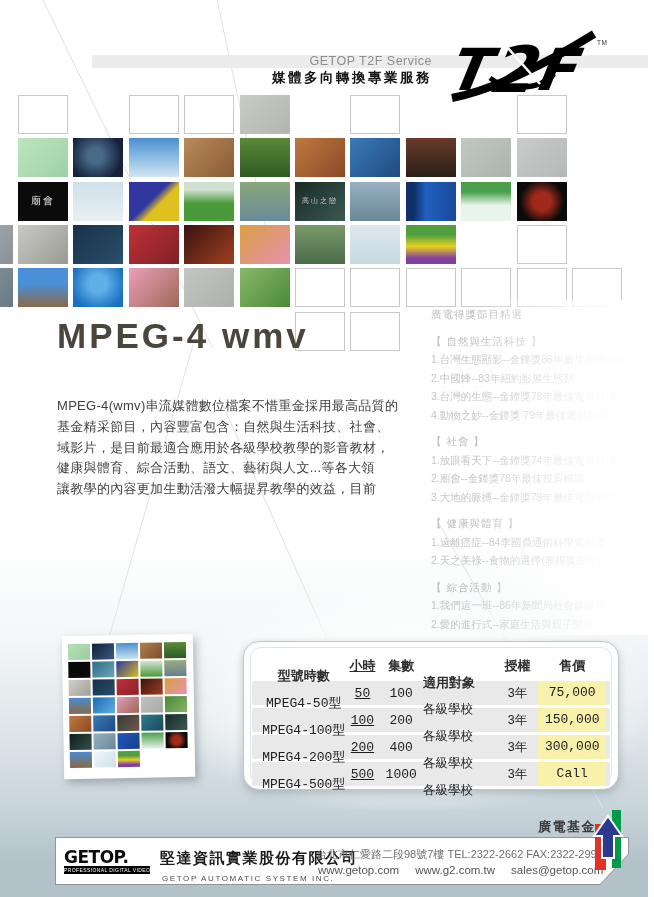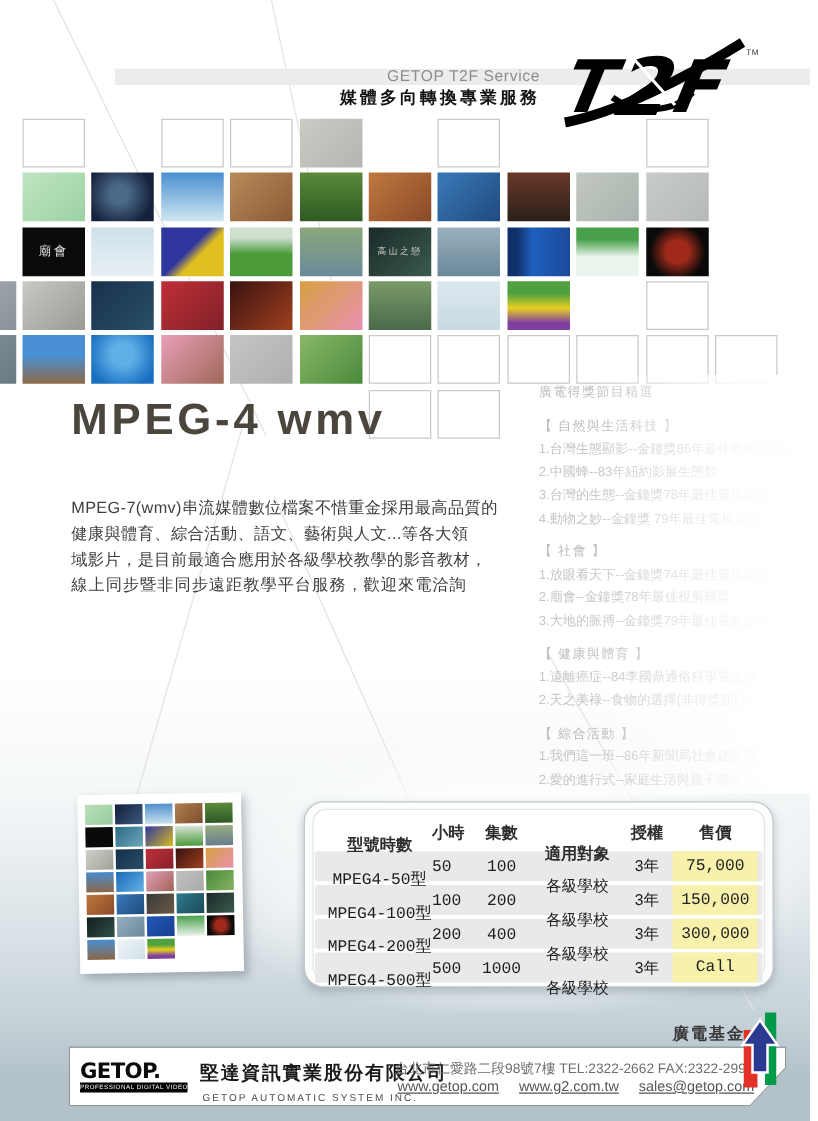"MPEG-7(wmv)串流媒體數位檔案不惜重金採用最高品質的" div.para-line { text: MPEG-7 -> MPEG-4 }
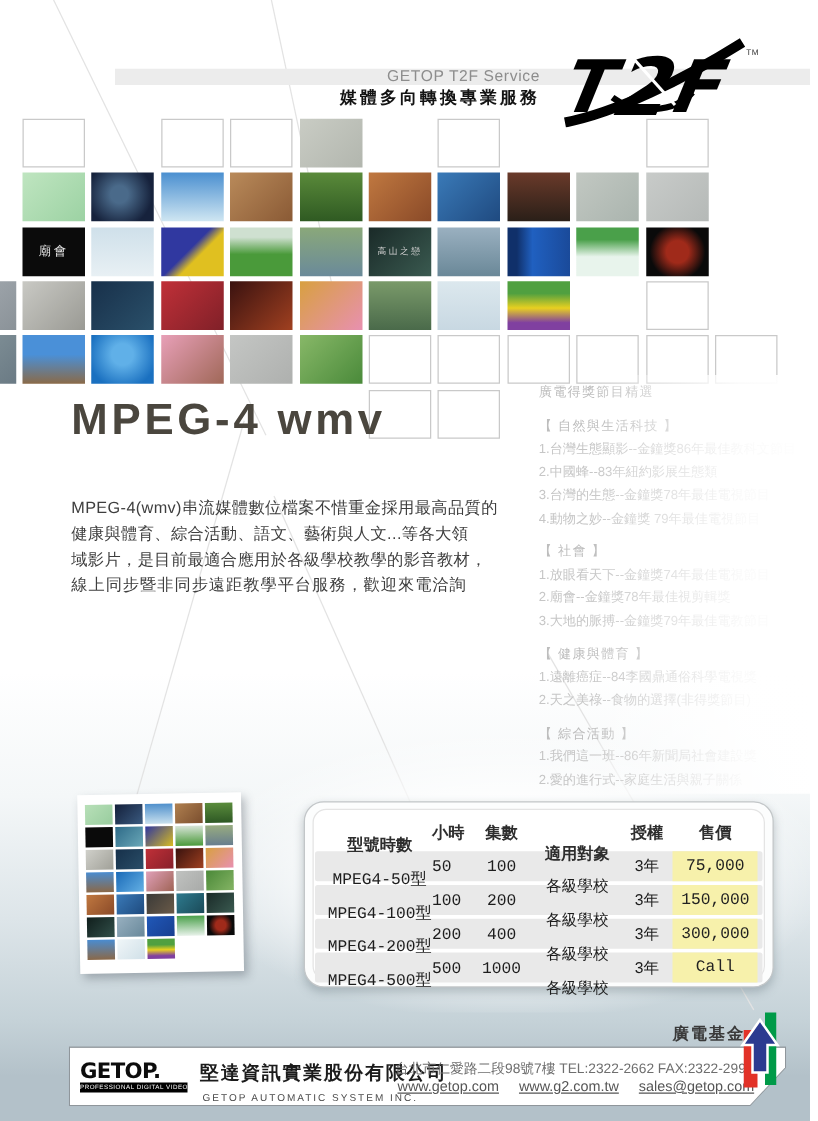"基金精采節目，內容豐富包含：自然與生活科技、社會、" div.para-line { html: none -> <div>基金精采節目，內容豐富包含：自然與生活科技、社會、</div> }
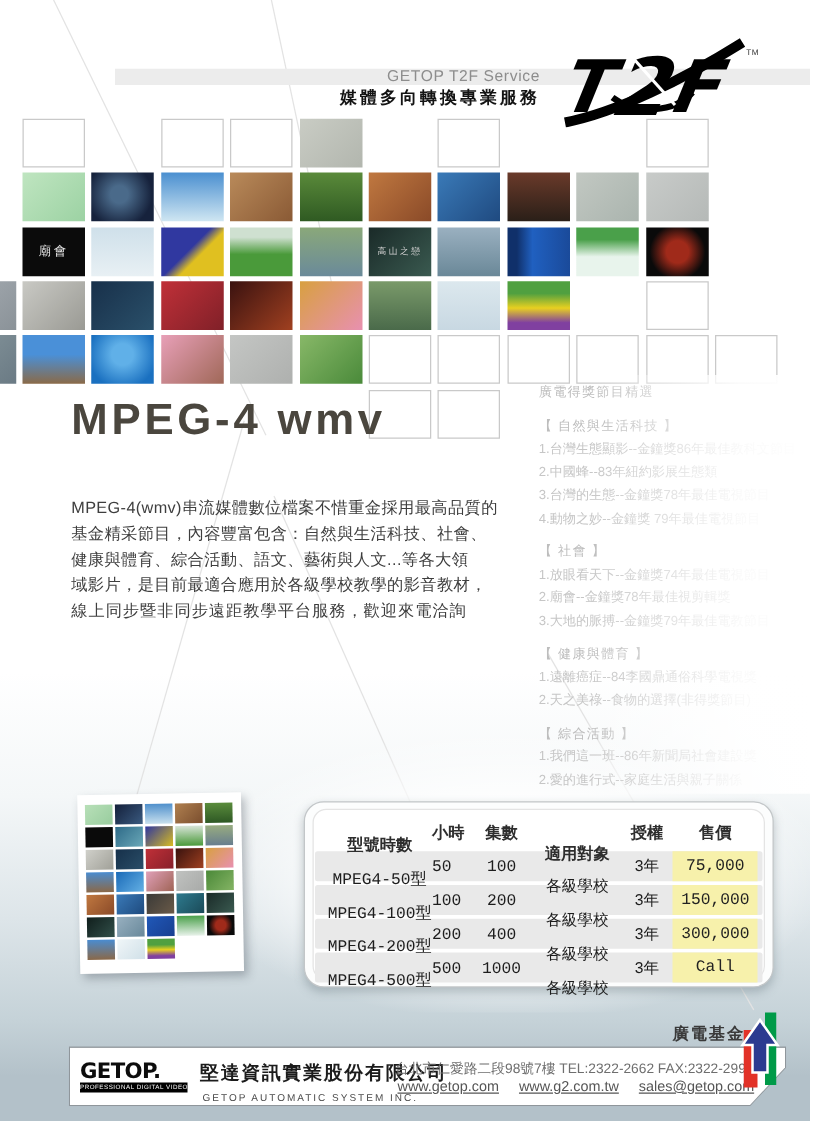"健康與體育、綜合活動、語文、藝術與人文...等各大領" div.para-line { order: before "域影片，是目前最適合應用於各級學校教學的影音教材，" -> after "域影片，是目前最適合應用於各級學校教學的影音教材，" }
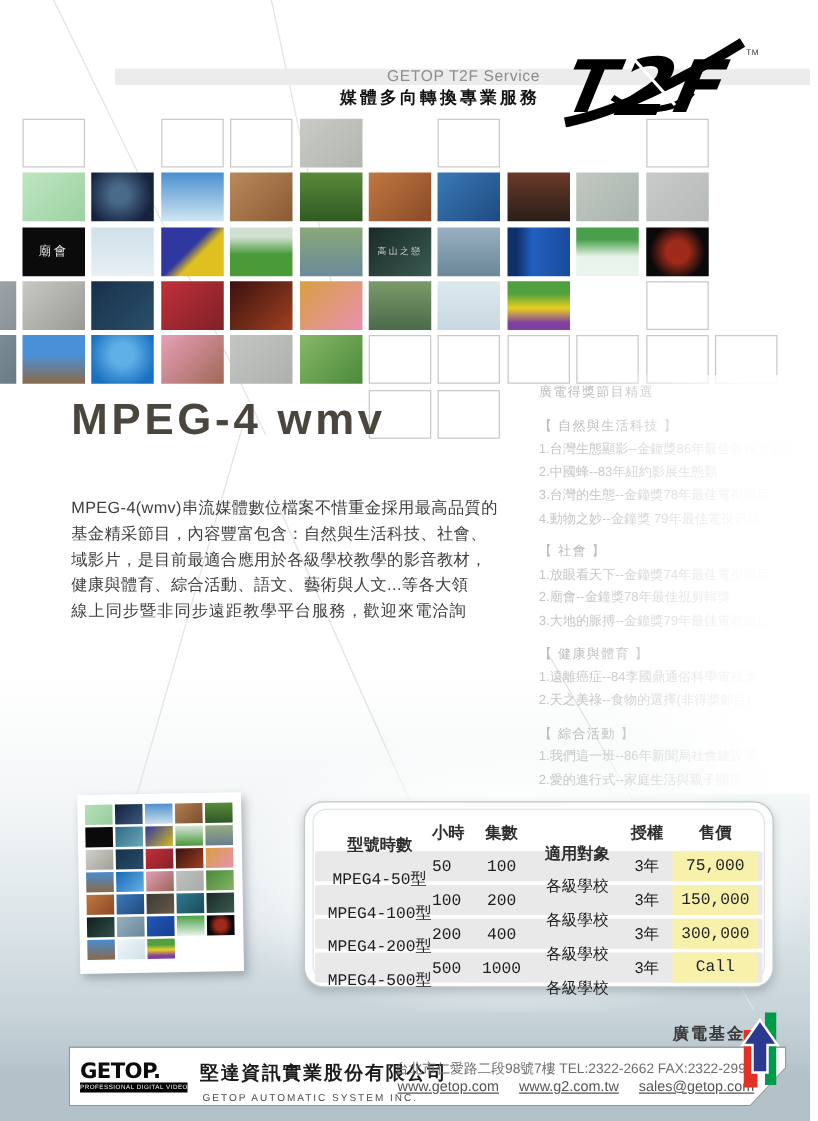"讓教學的內容更加生動活潑大幅提昇教學的效益，目前" div.para-line { html: none -> <div>讓教學的內容更加生動活潑大幅提昇教學的效益，目前</div> }
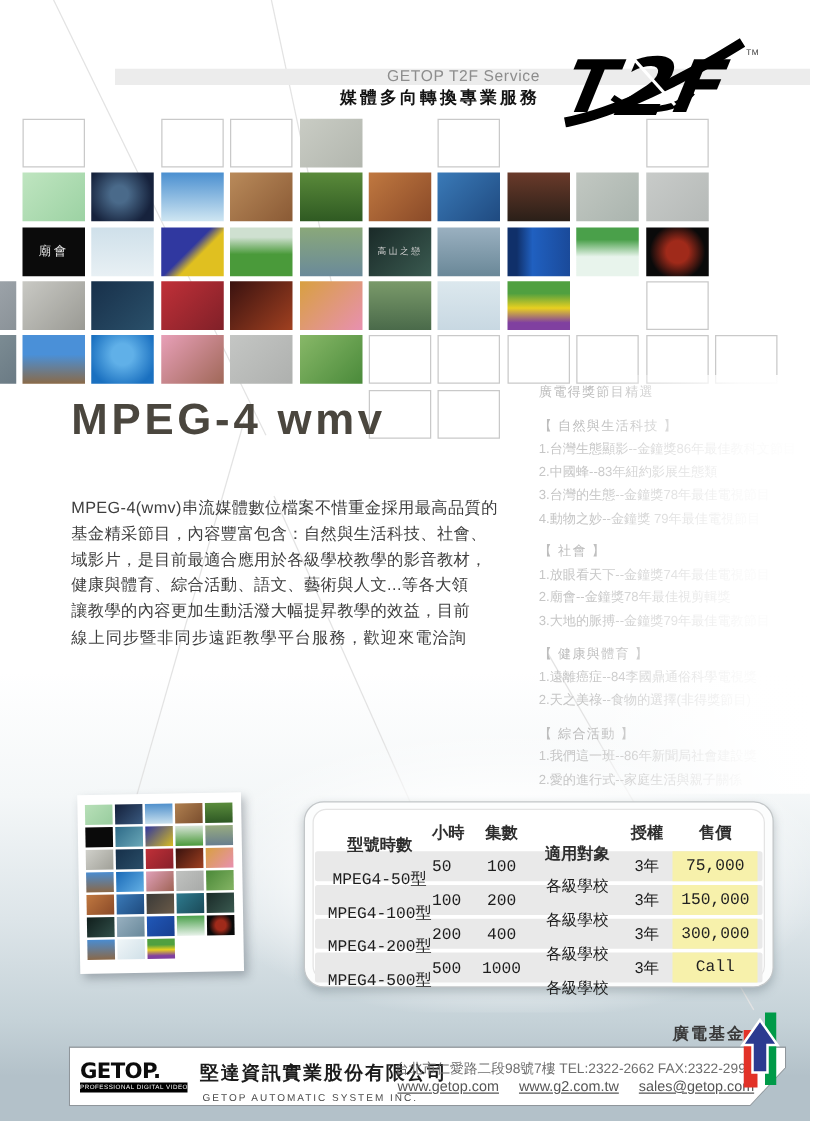"線上同步暨非同步遠距教學平台服務，歡迎來電洽詢" div.para-line { html: <div>線上同步暨非同步遠距教學平台服務，歡迎來電洽詢</div> -> none }
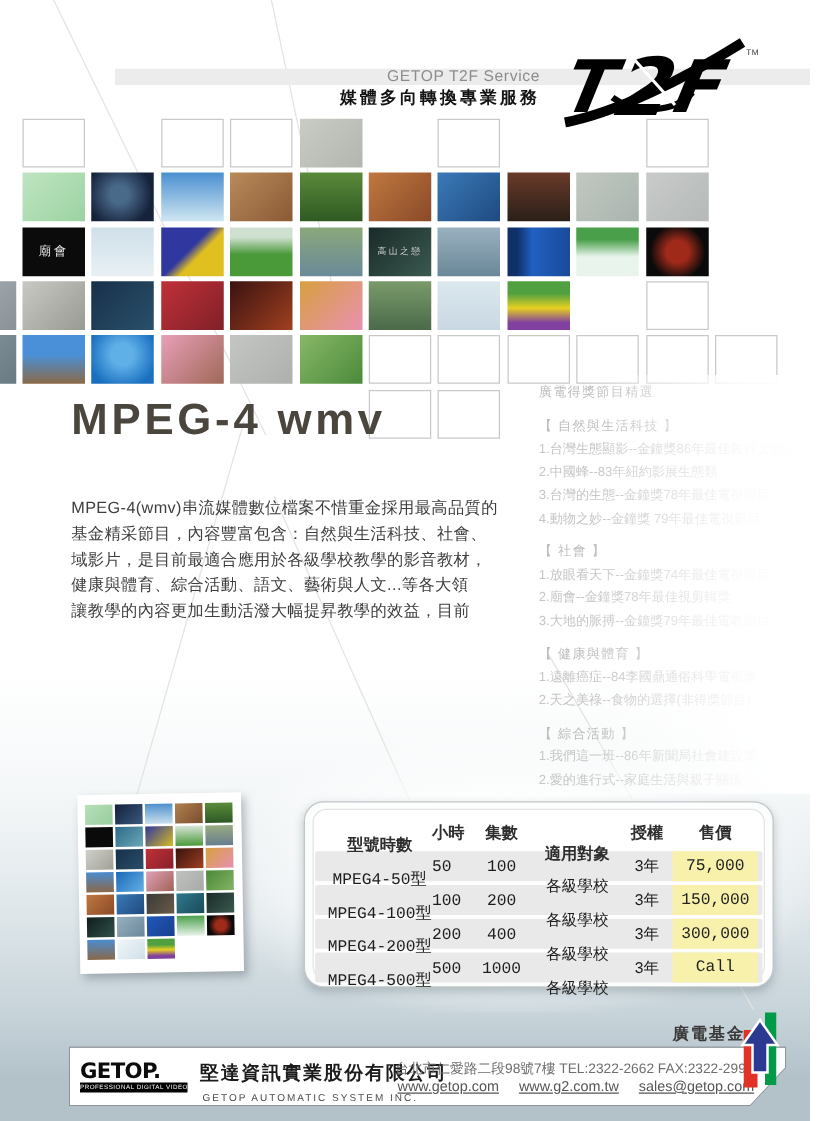"小時" .c-hours { text-align: left -> center; text-decoration: none -> underline }
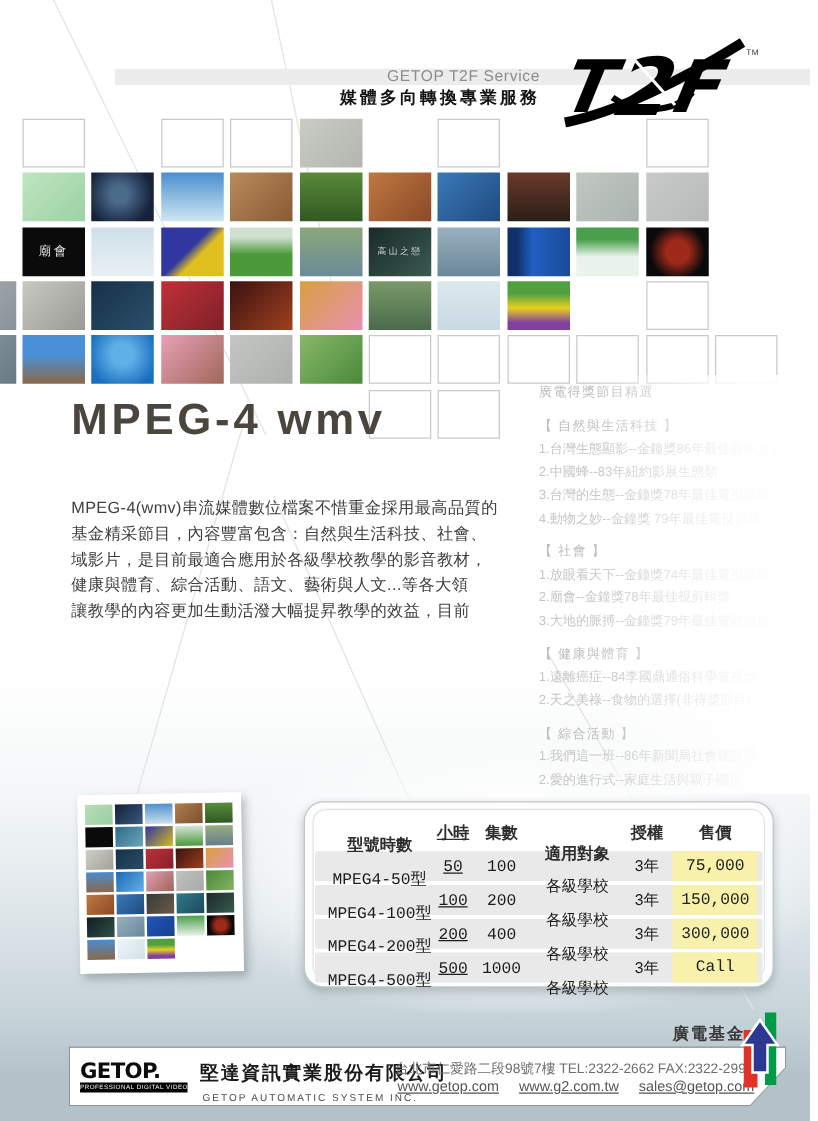"適用對象" .c-aud { text-align: center -> none }
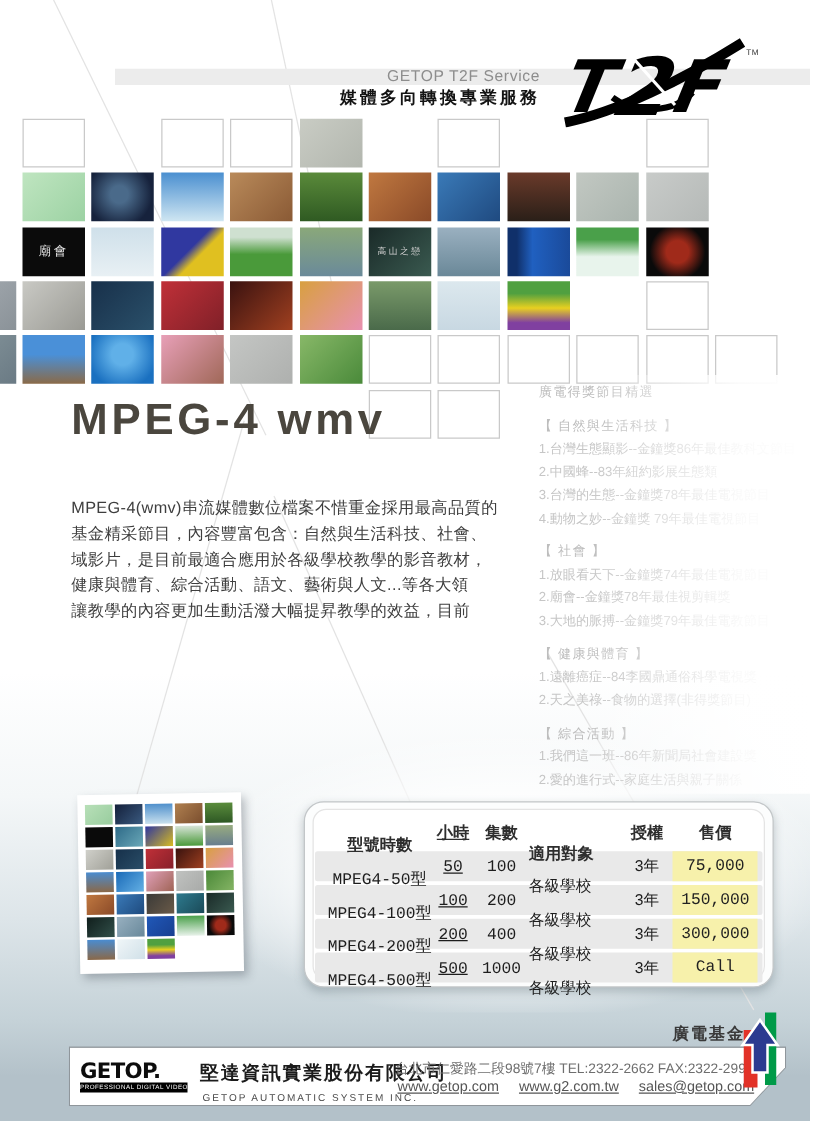"www.getop.com" .webs span { text-decoration: underline -> none }
